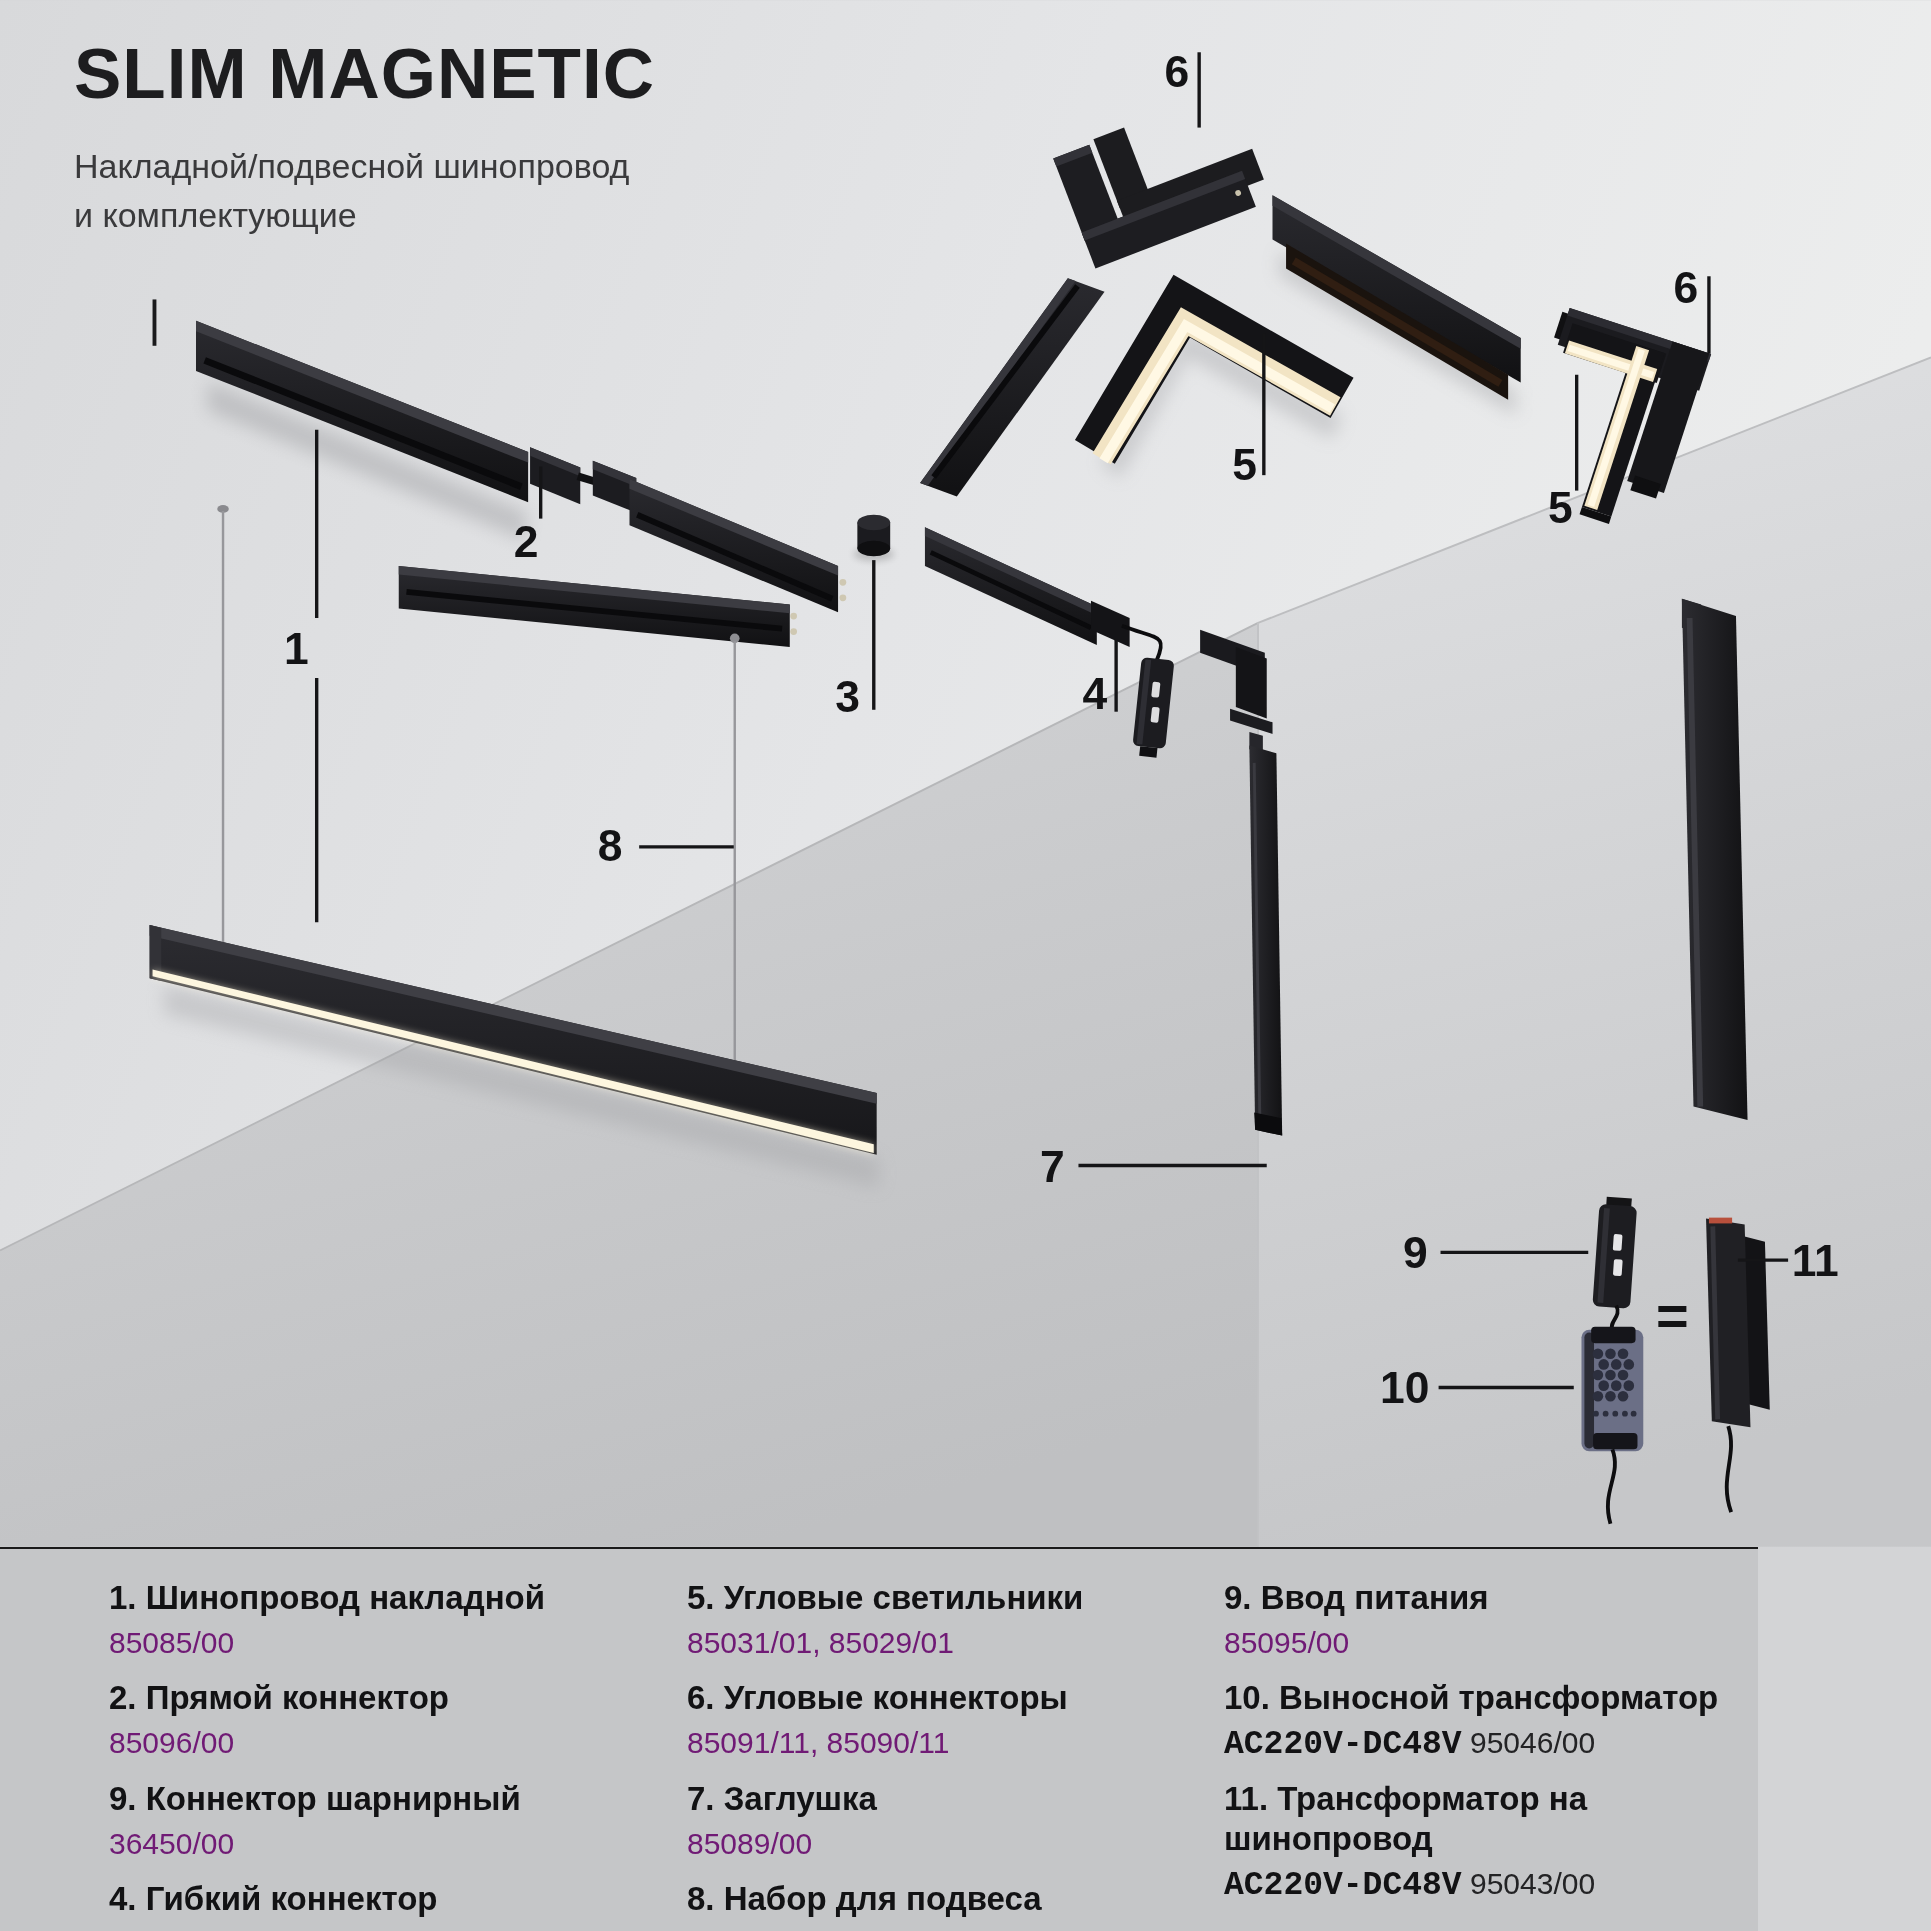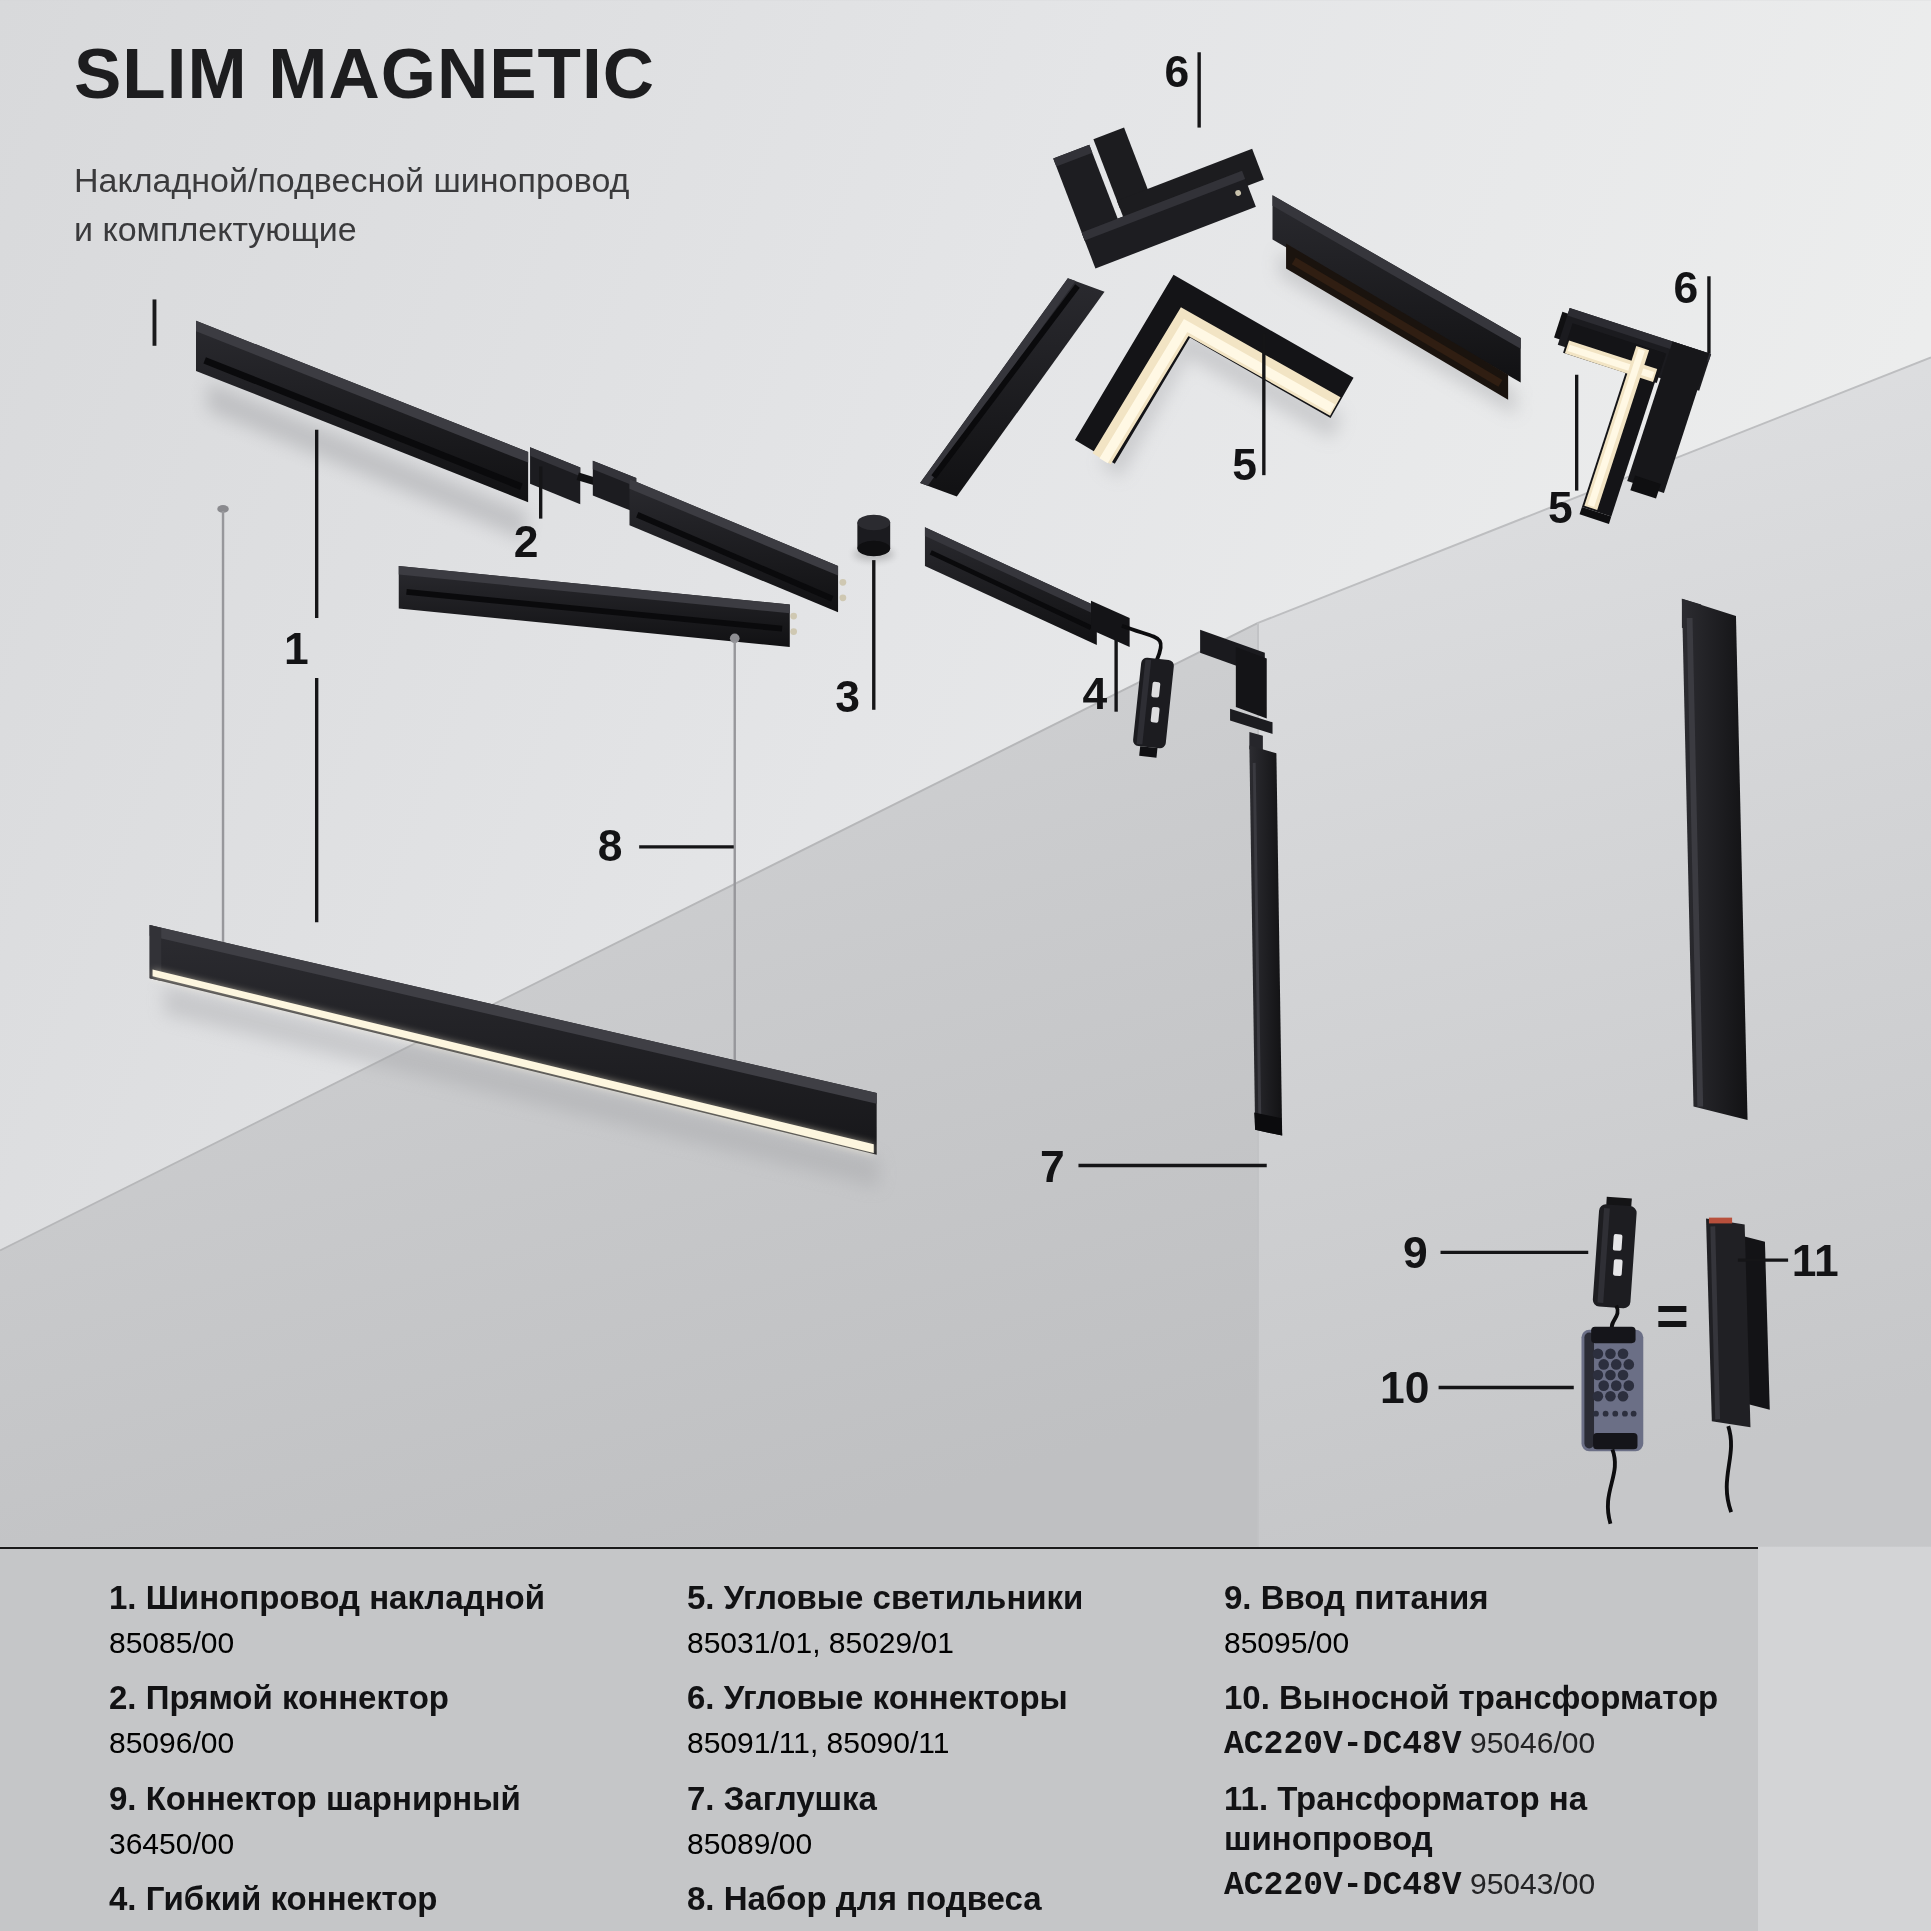"Накладной/подвесной шинопровод" .subtitle { margin-top: 42px -> 28px }
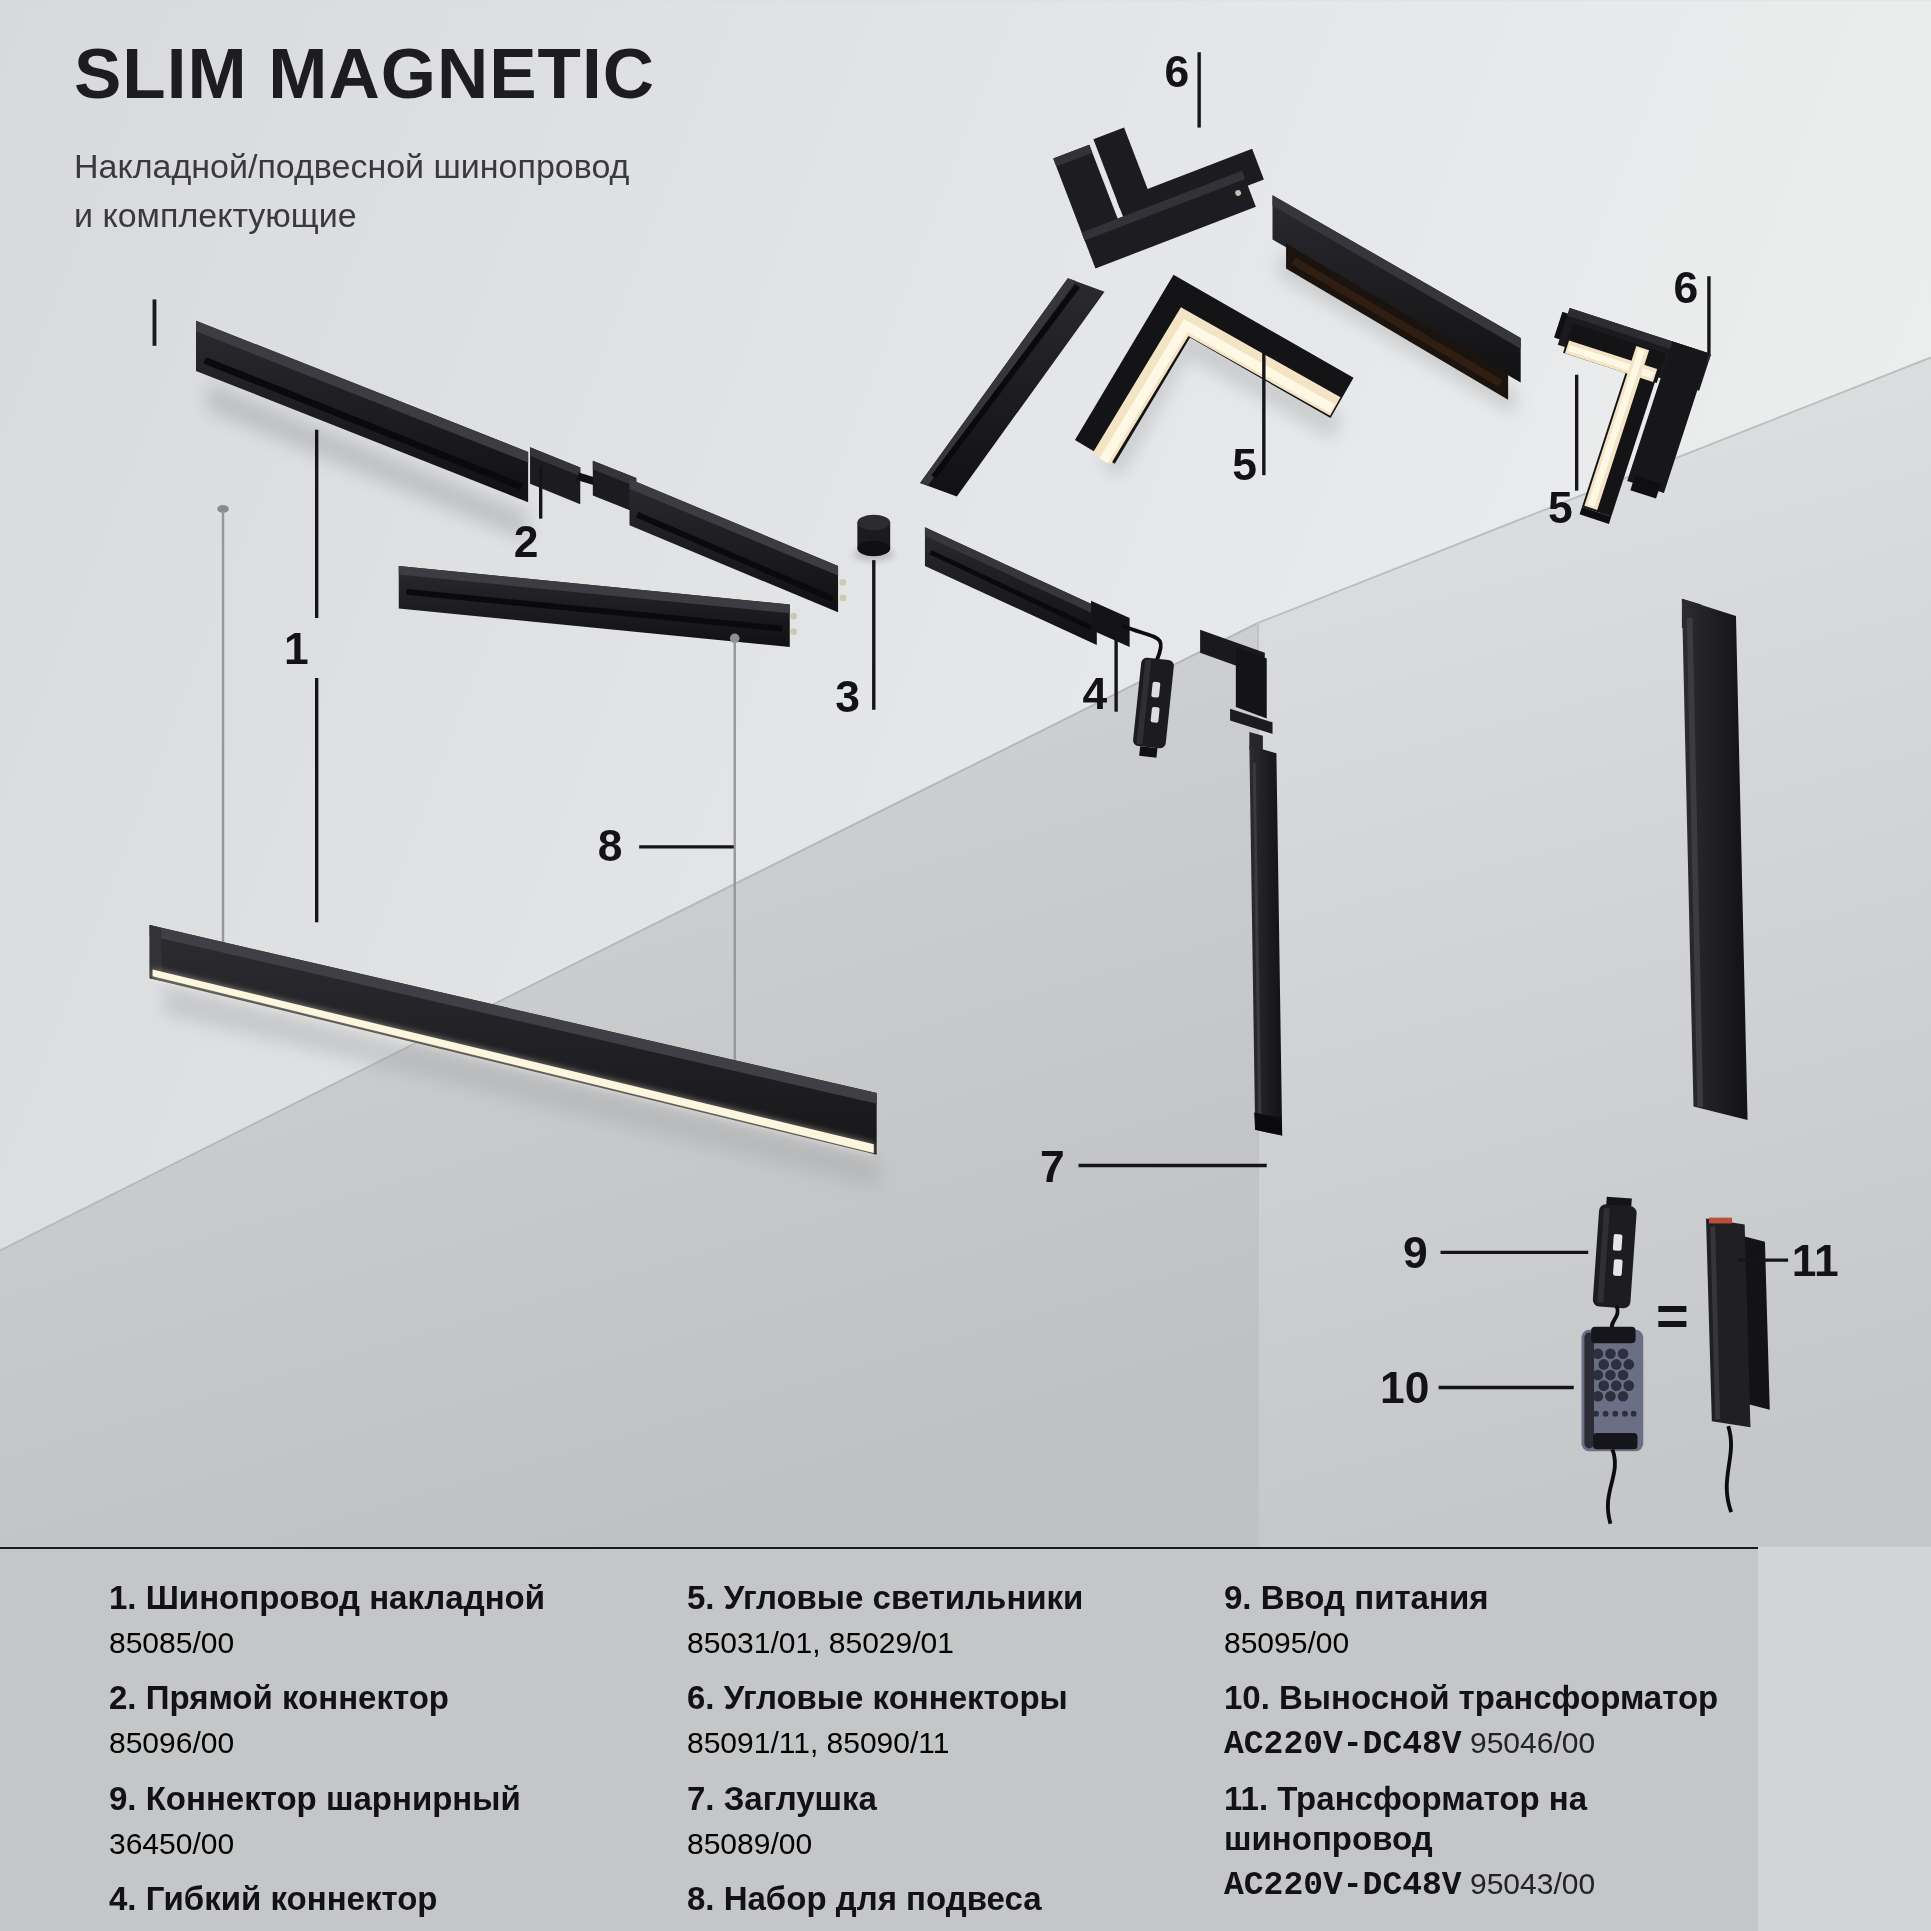"85085/00" .li .c { color: #000000 -> #701a75 }
